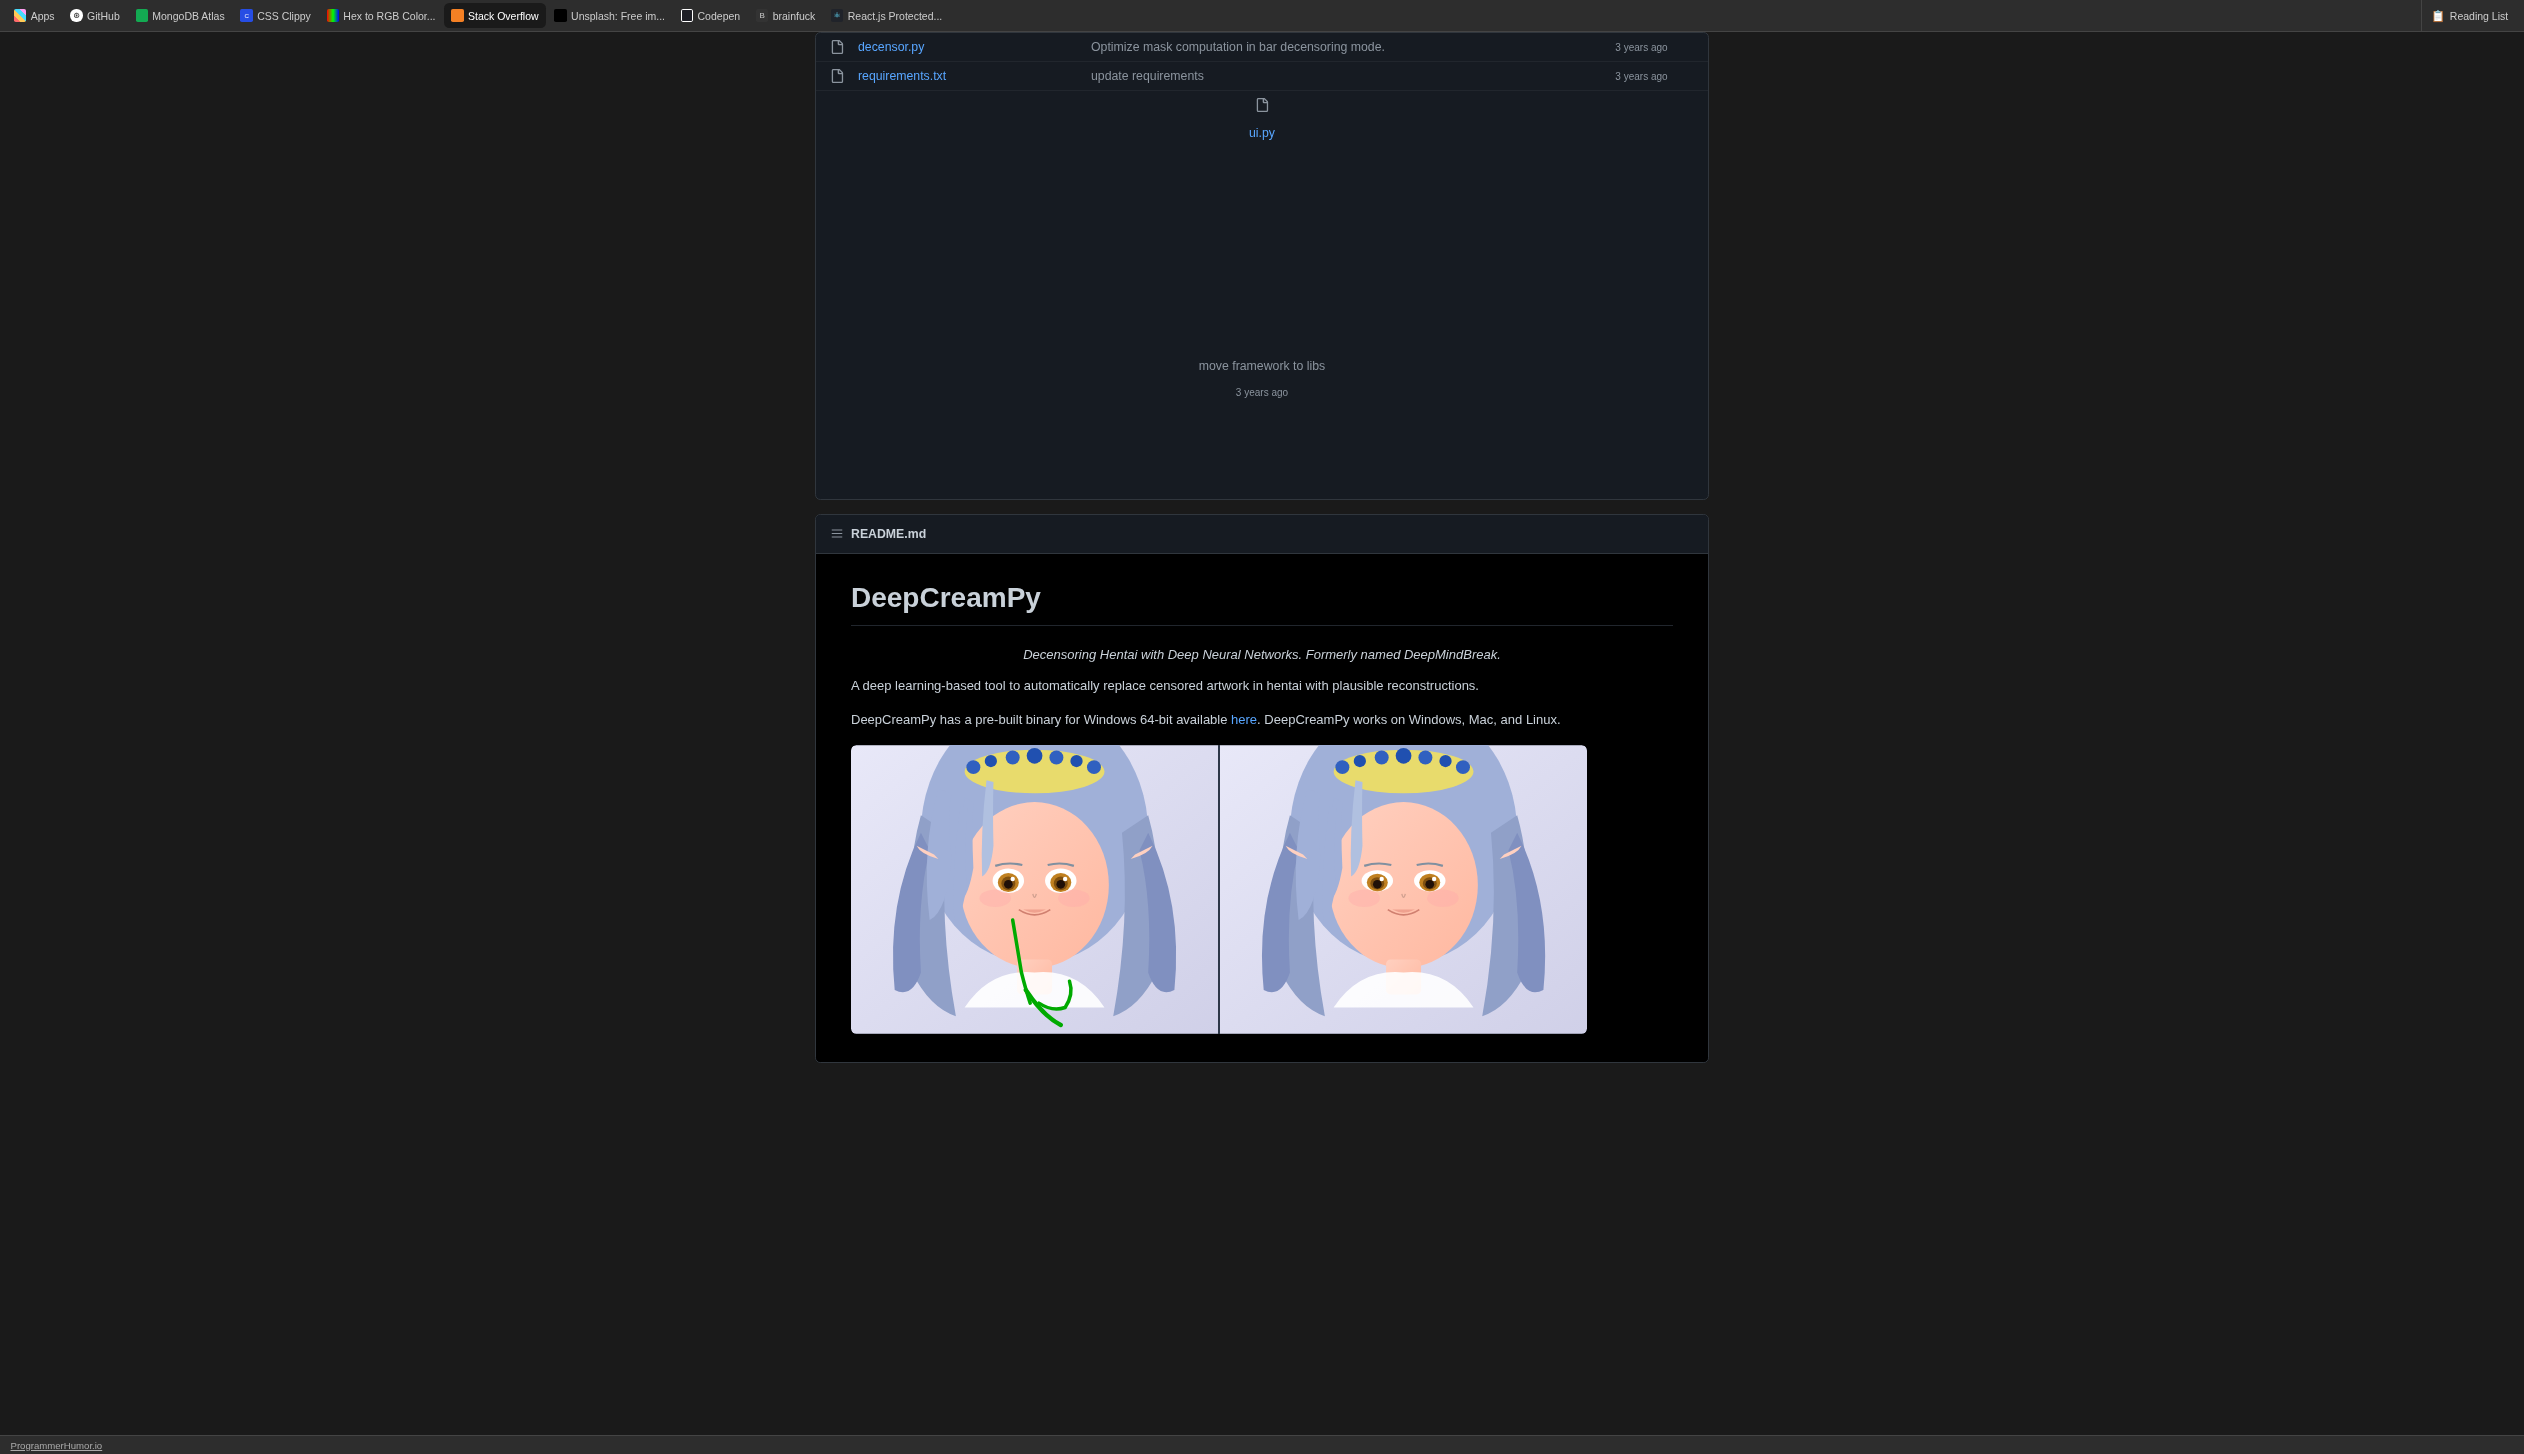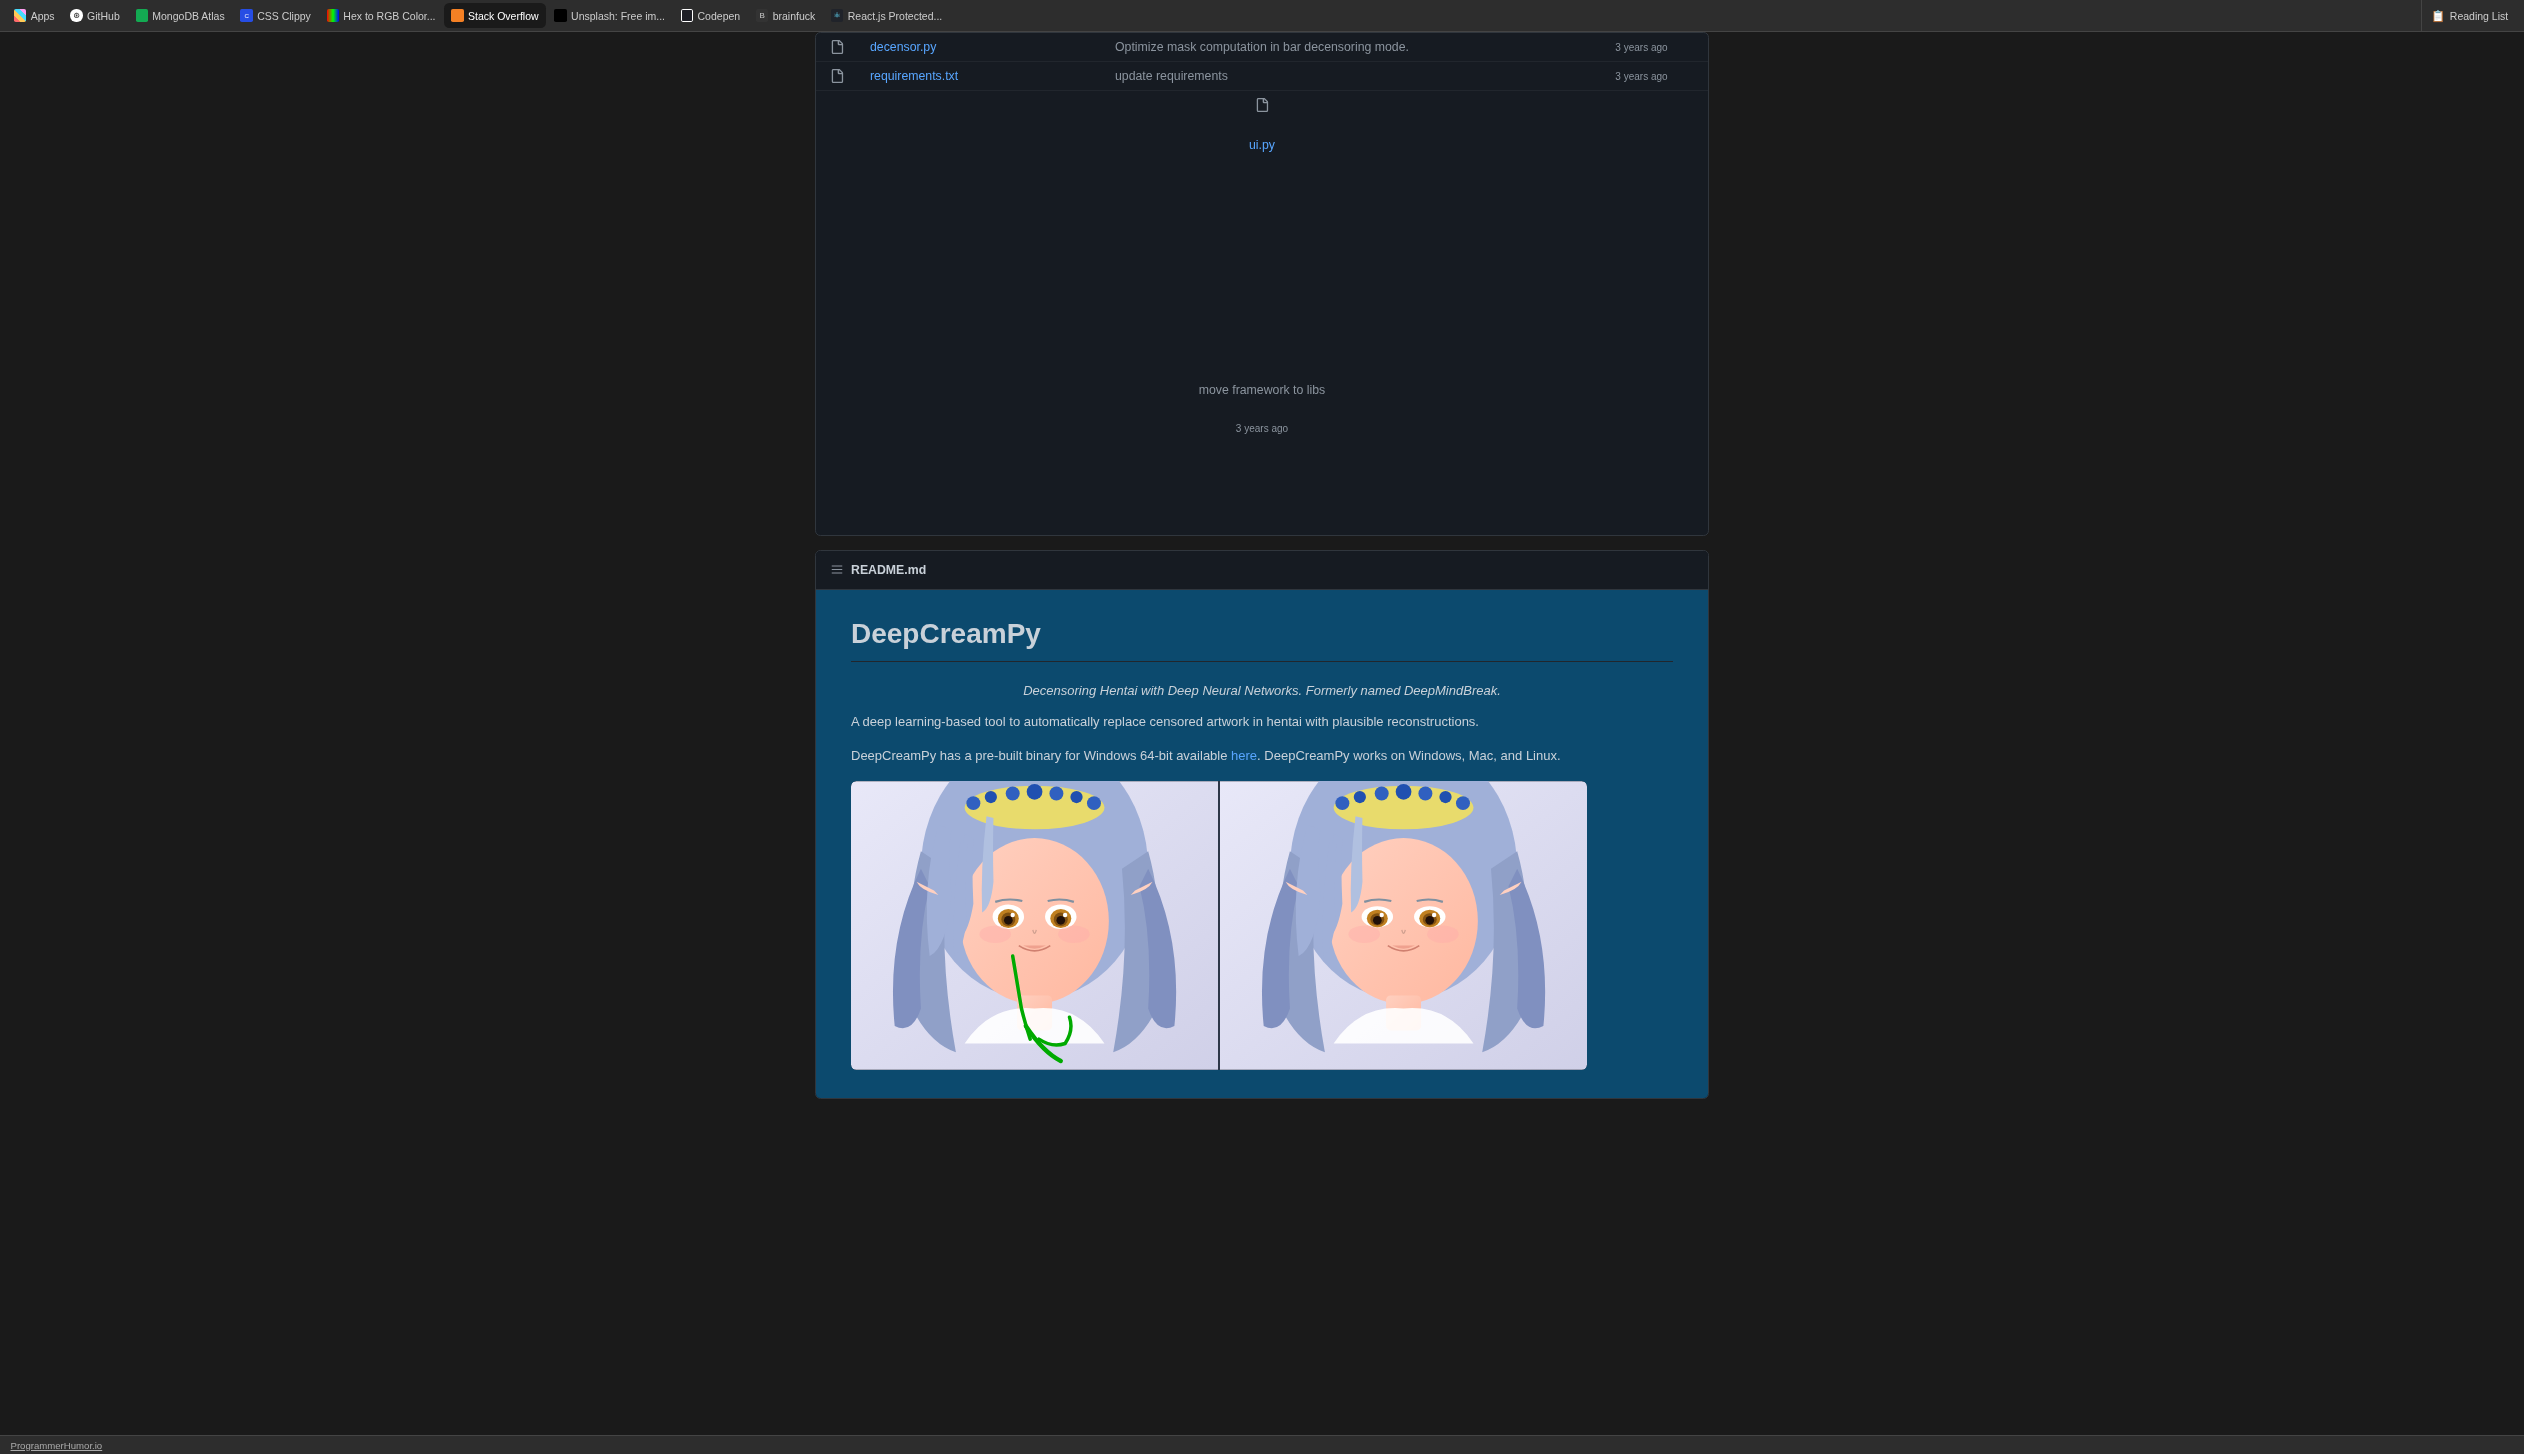"decensor.py" .file-row { gap: 26px -> 14px }
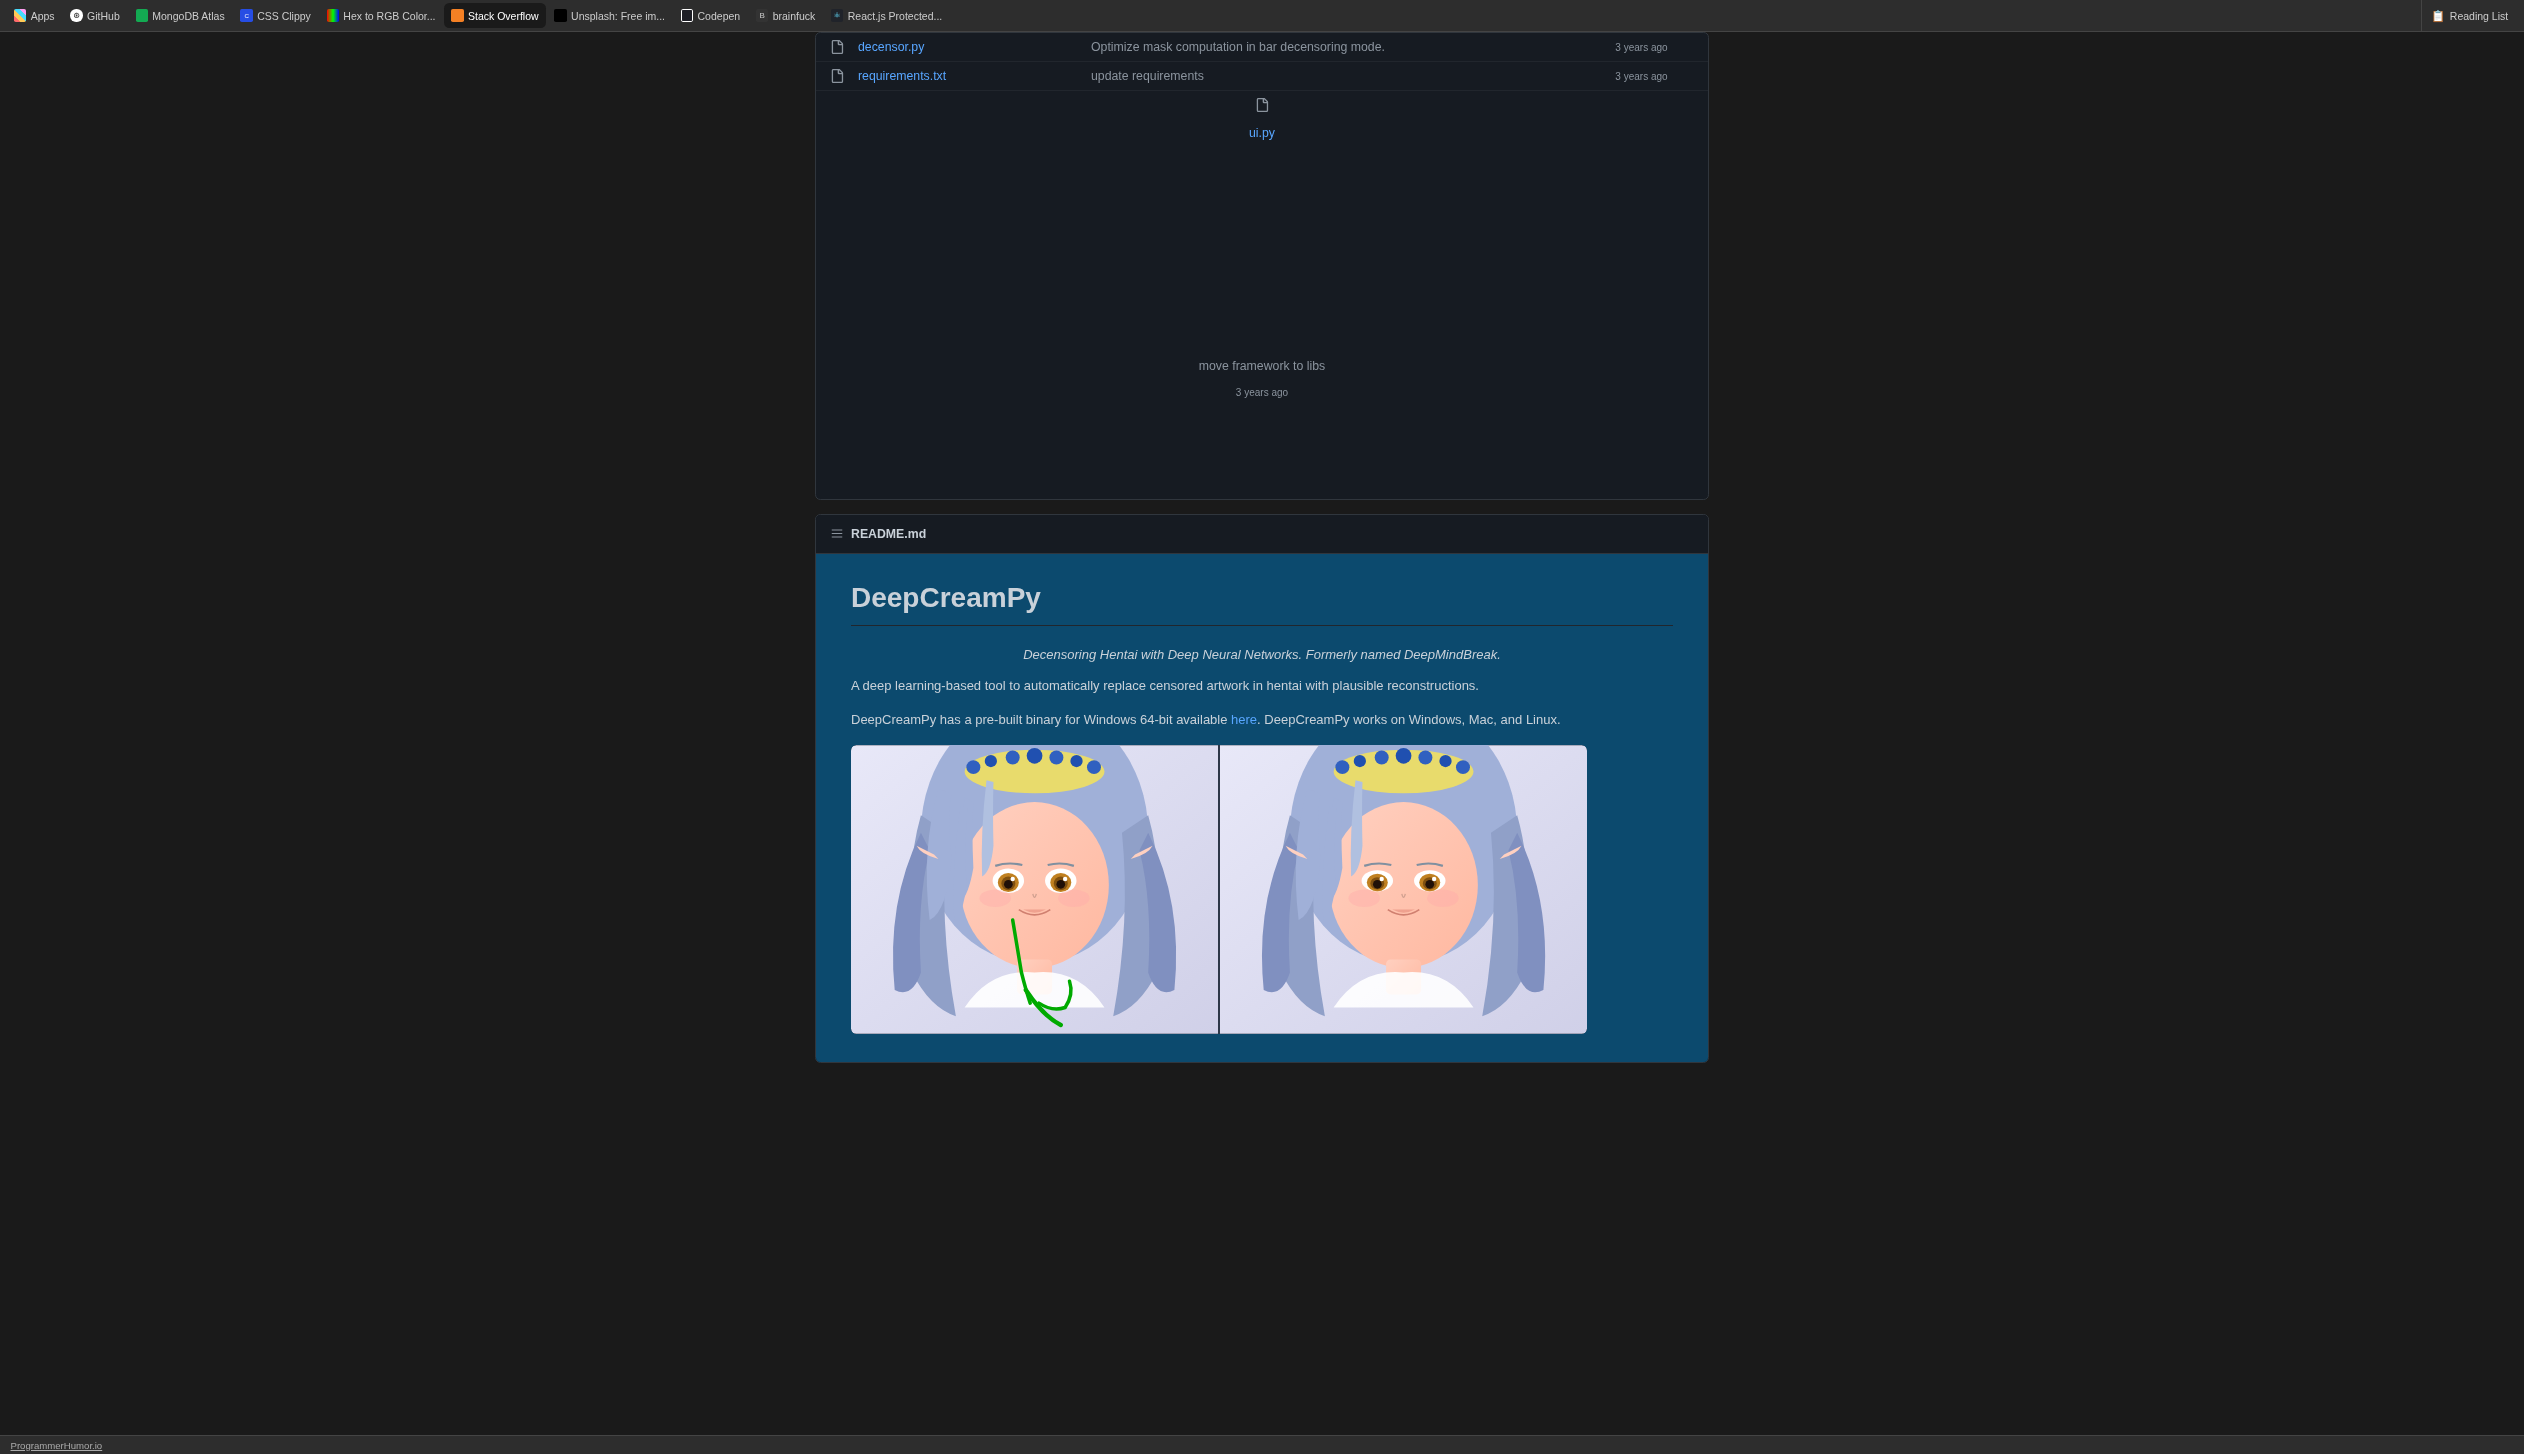"DeepCreamPy" .readme-body { background: #0c4a6e -> #000000 }
